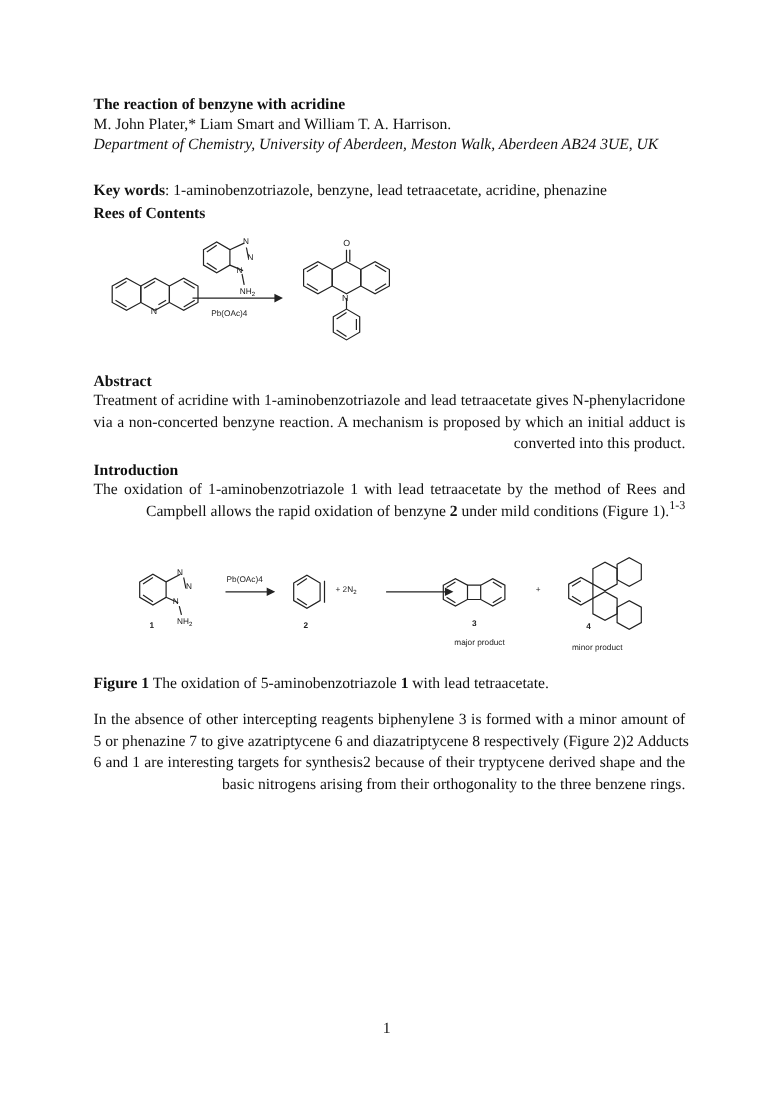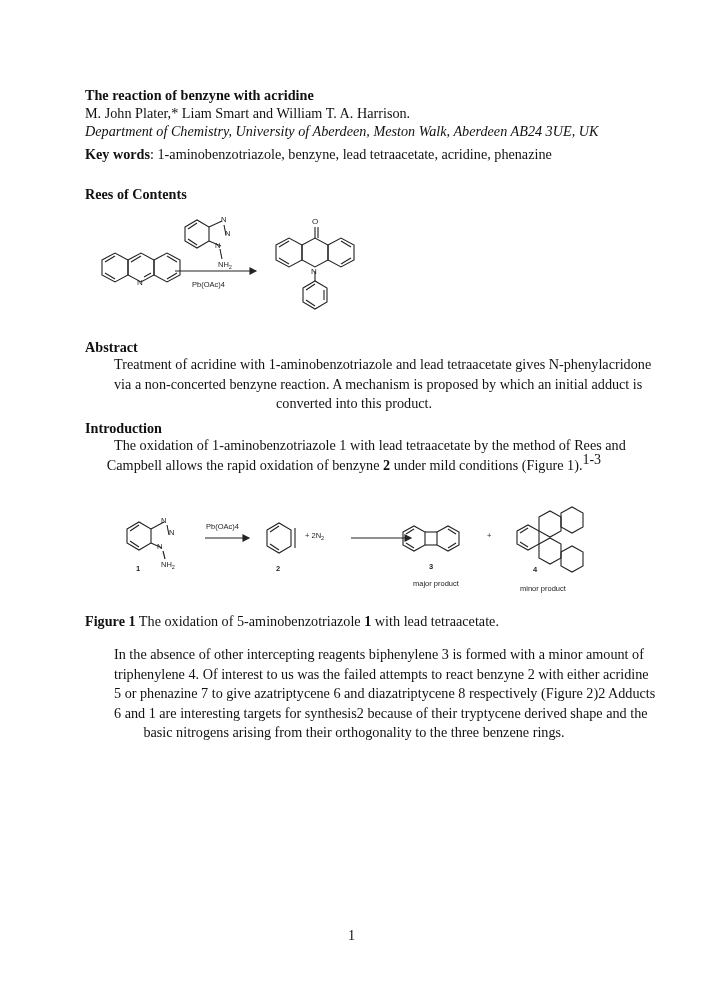"Key words: 1-aminobenzotriazole," div.line { top: 145px -> 164px }
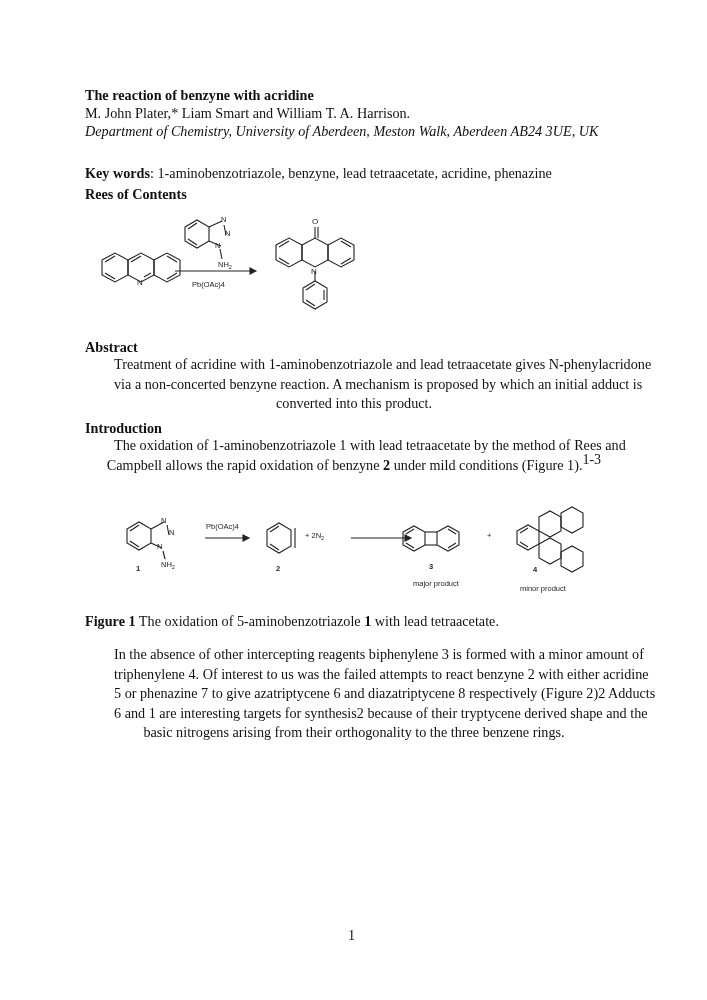"Treatment of acridine with" .just-line { margin-left: 29px -> none }
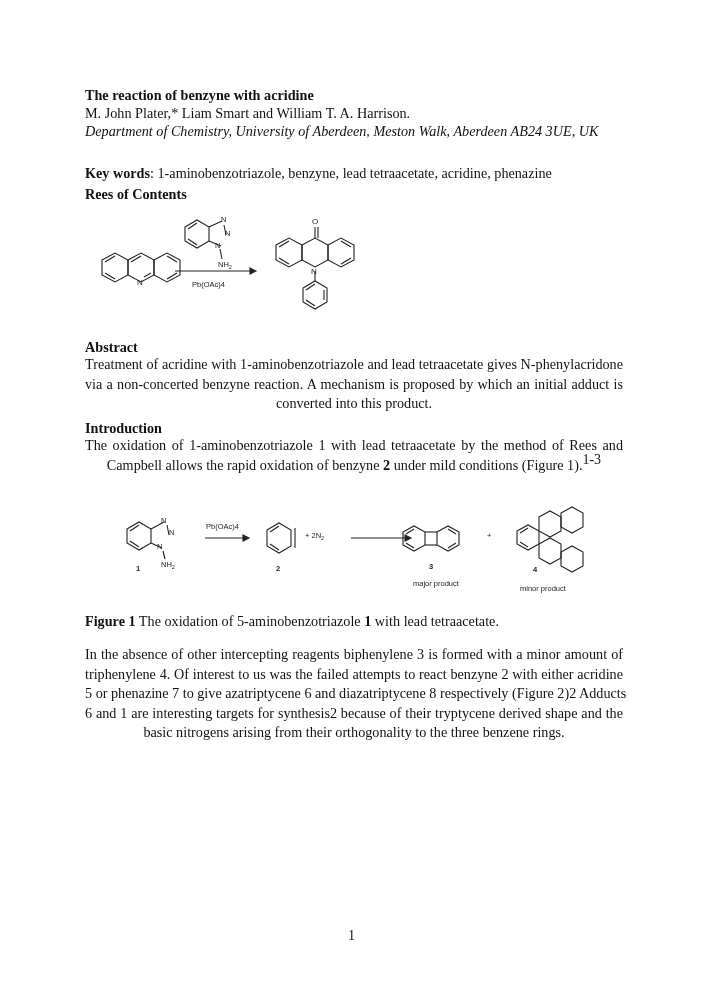"converted into this product." .last-line { text-align: center -> right }
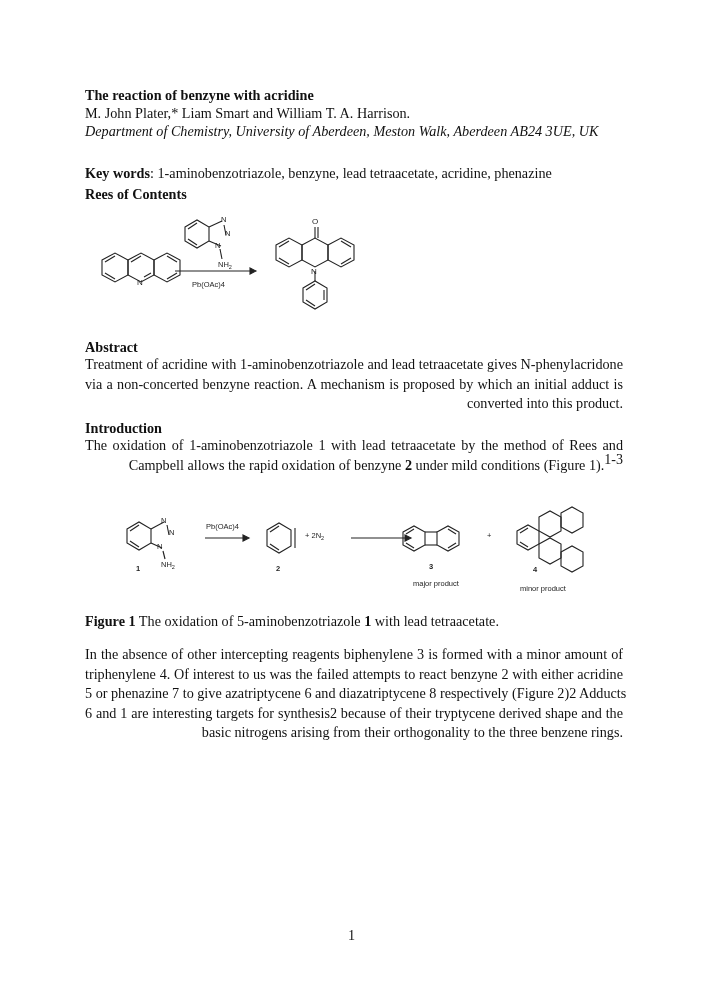"1-3" sup { font-size: 14px -> 11px }
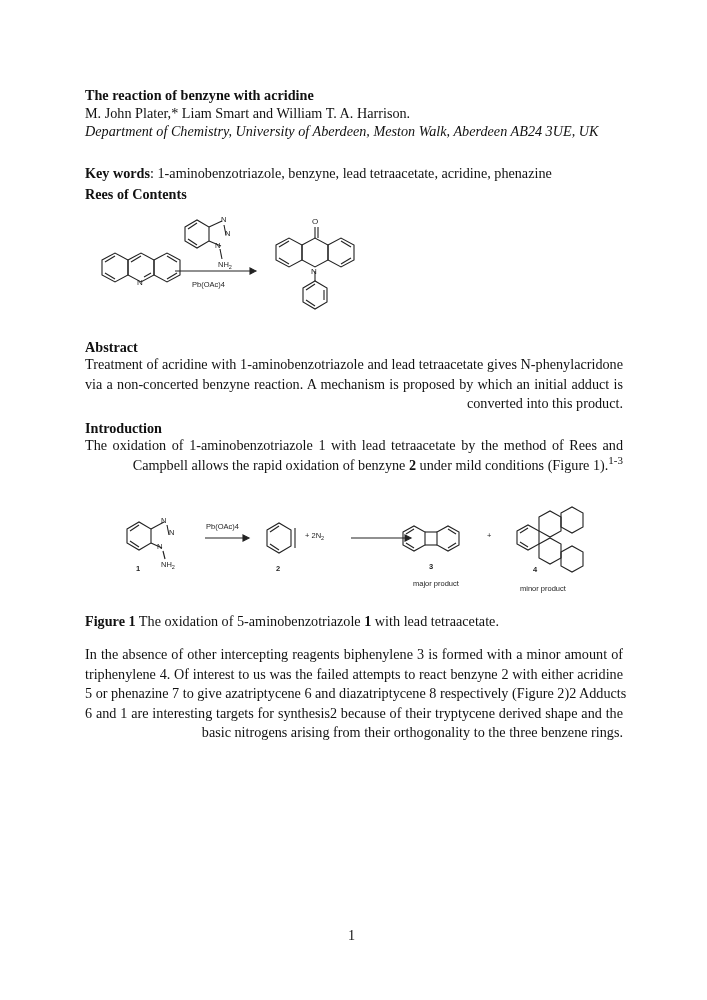"triphenylene 4. Of interest to" span.just-line { html: <span>triphenylene 4. Of interest to us was the failed attempts to react benzyne 2 with either acridine</span> -> none }
